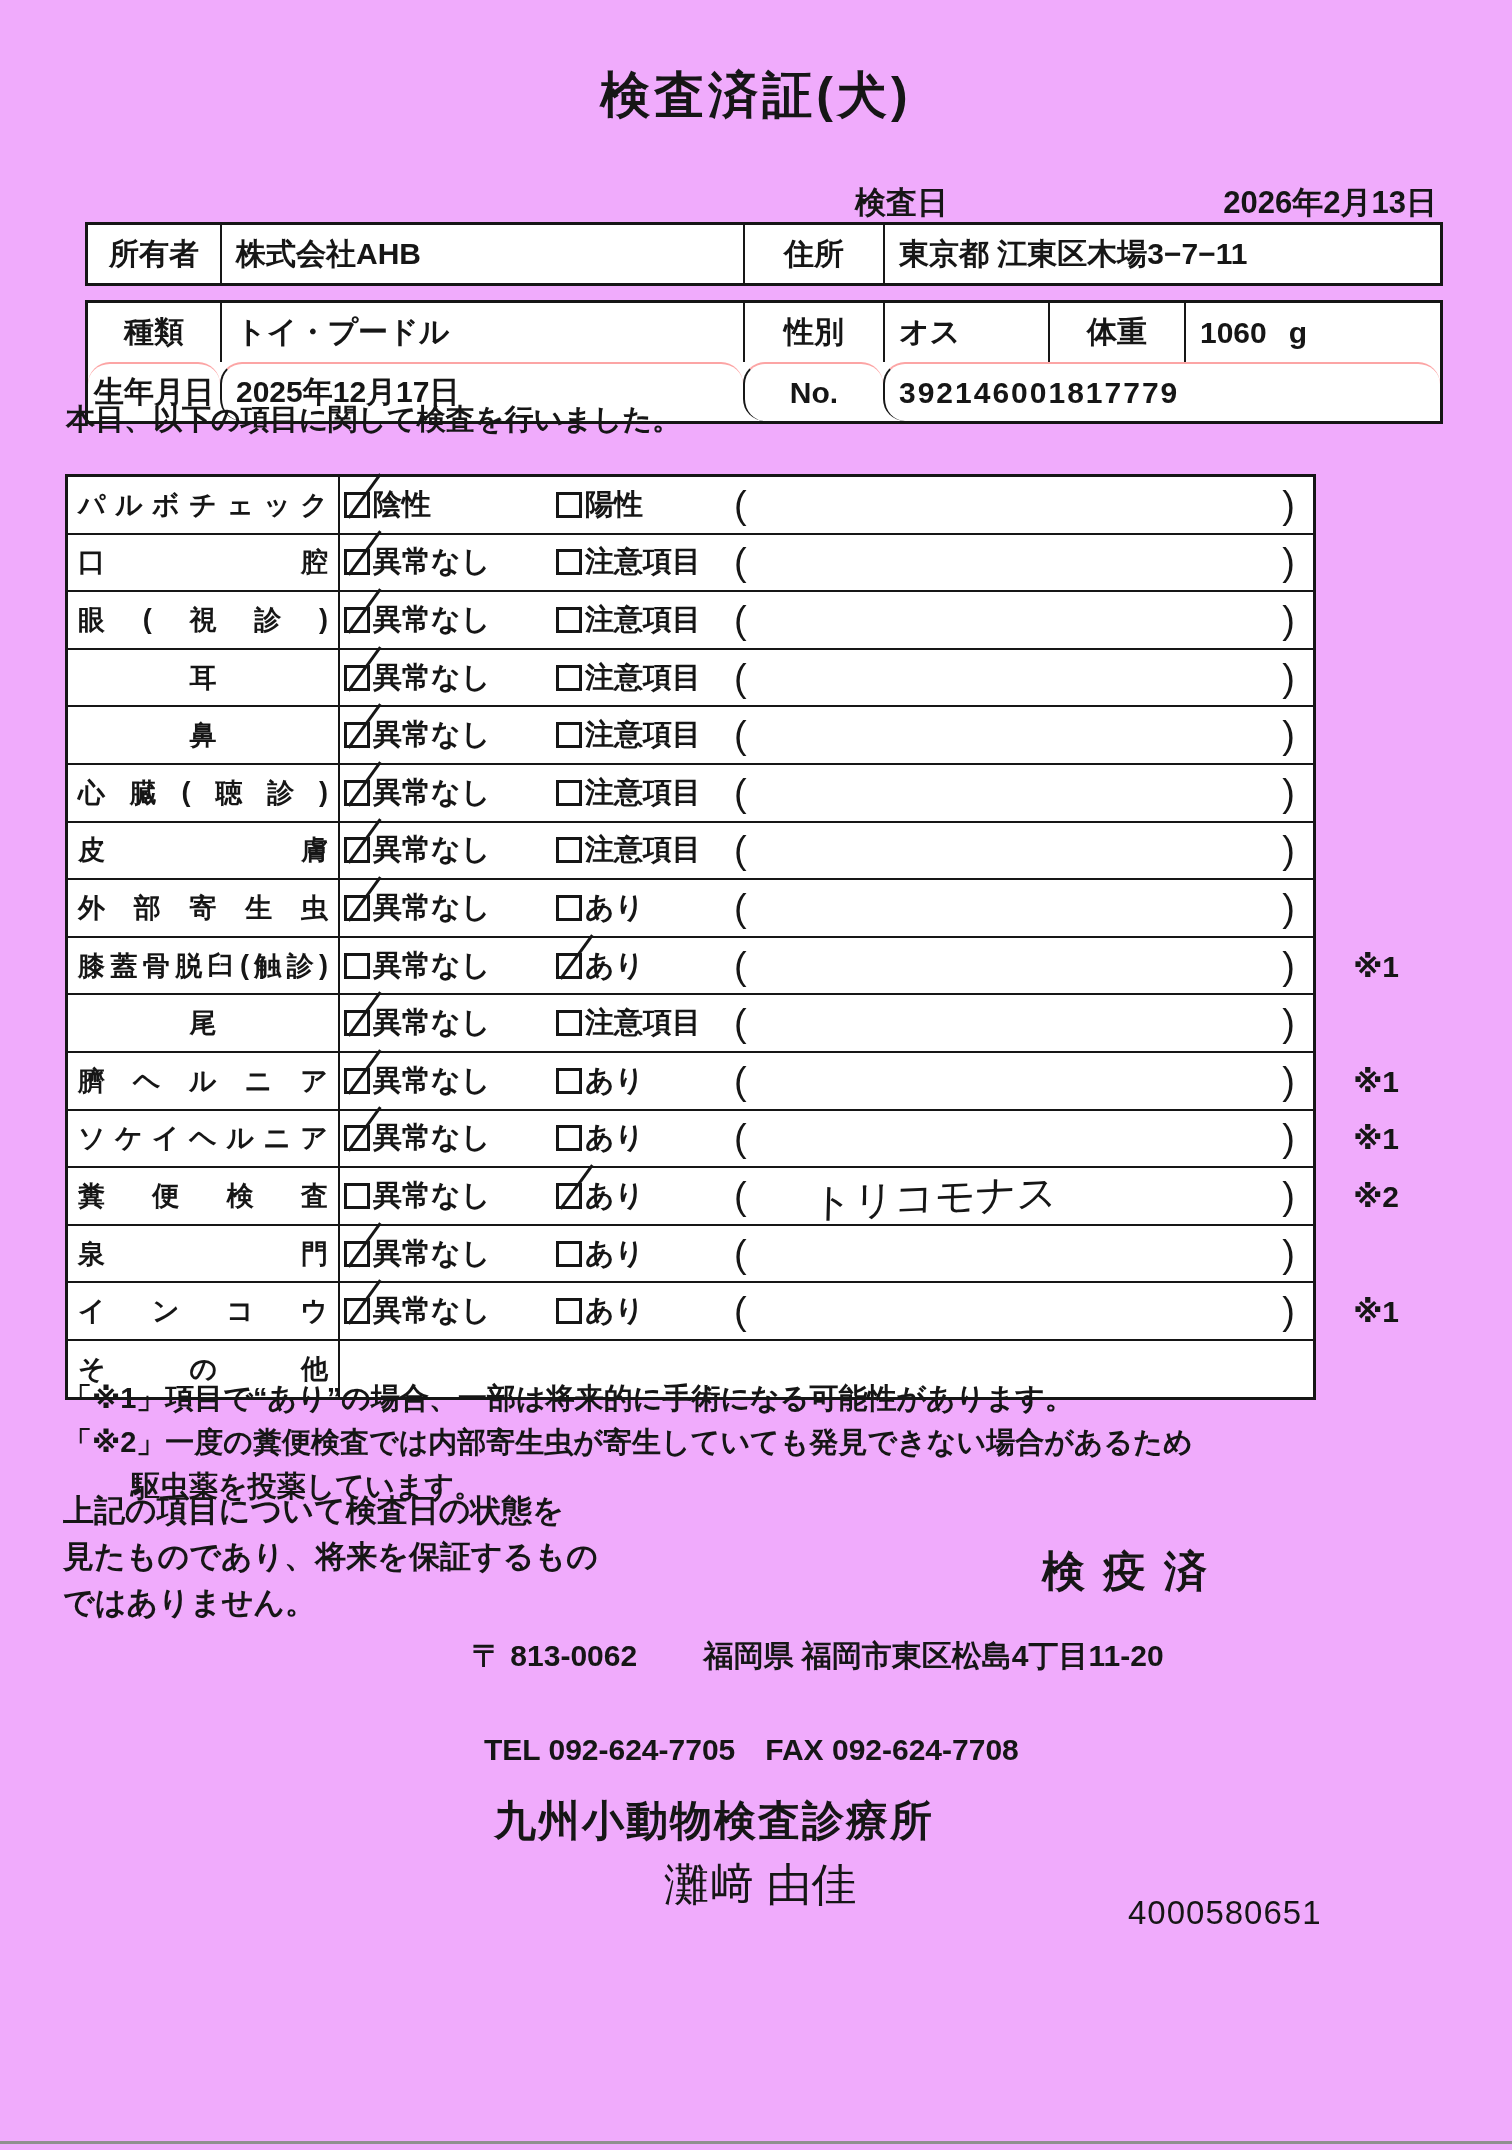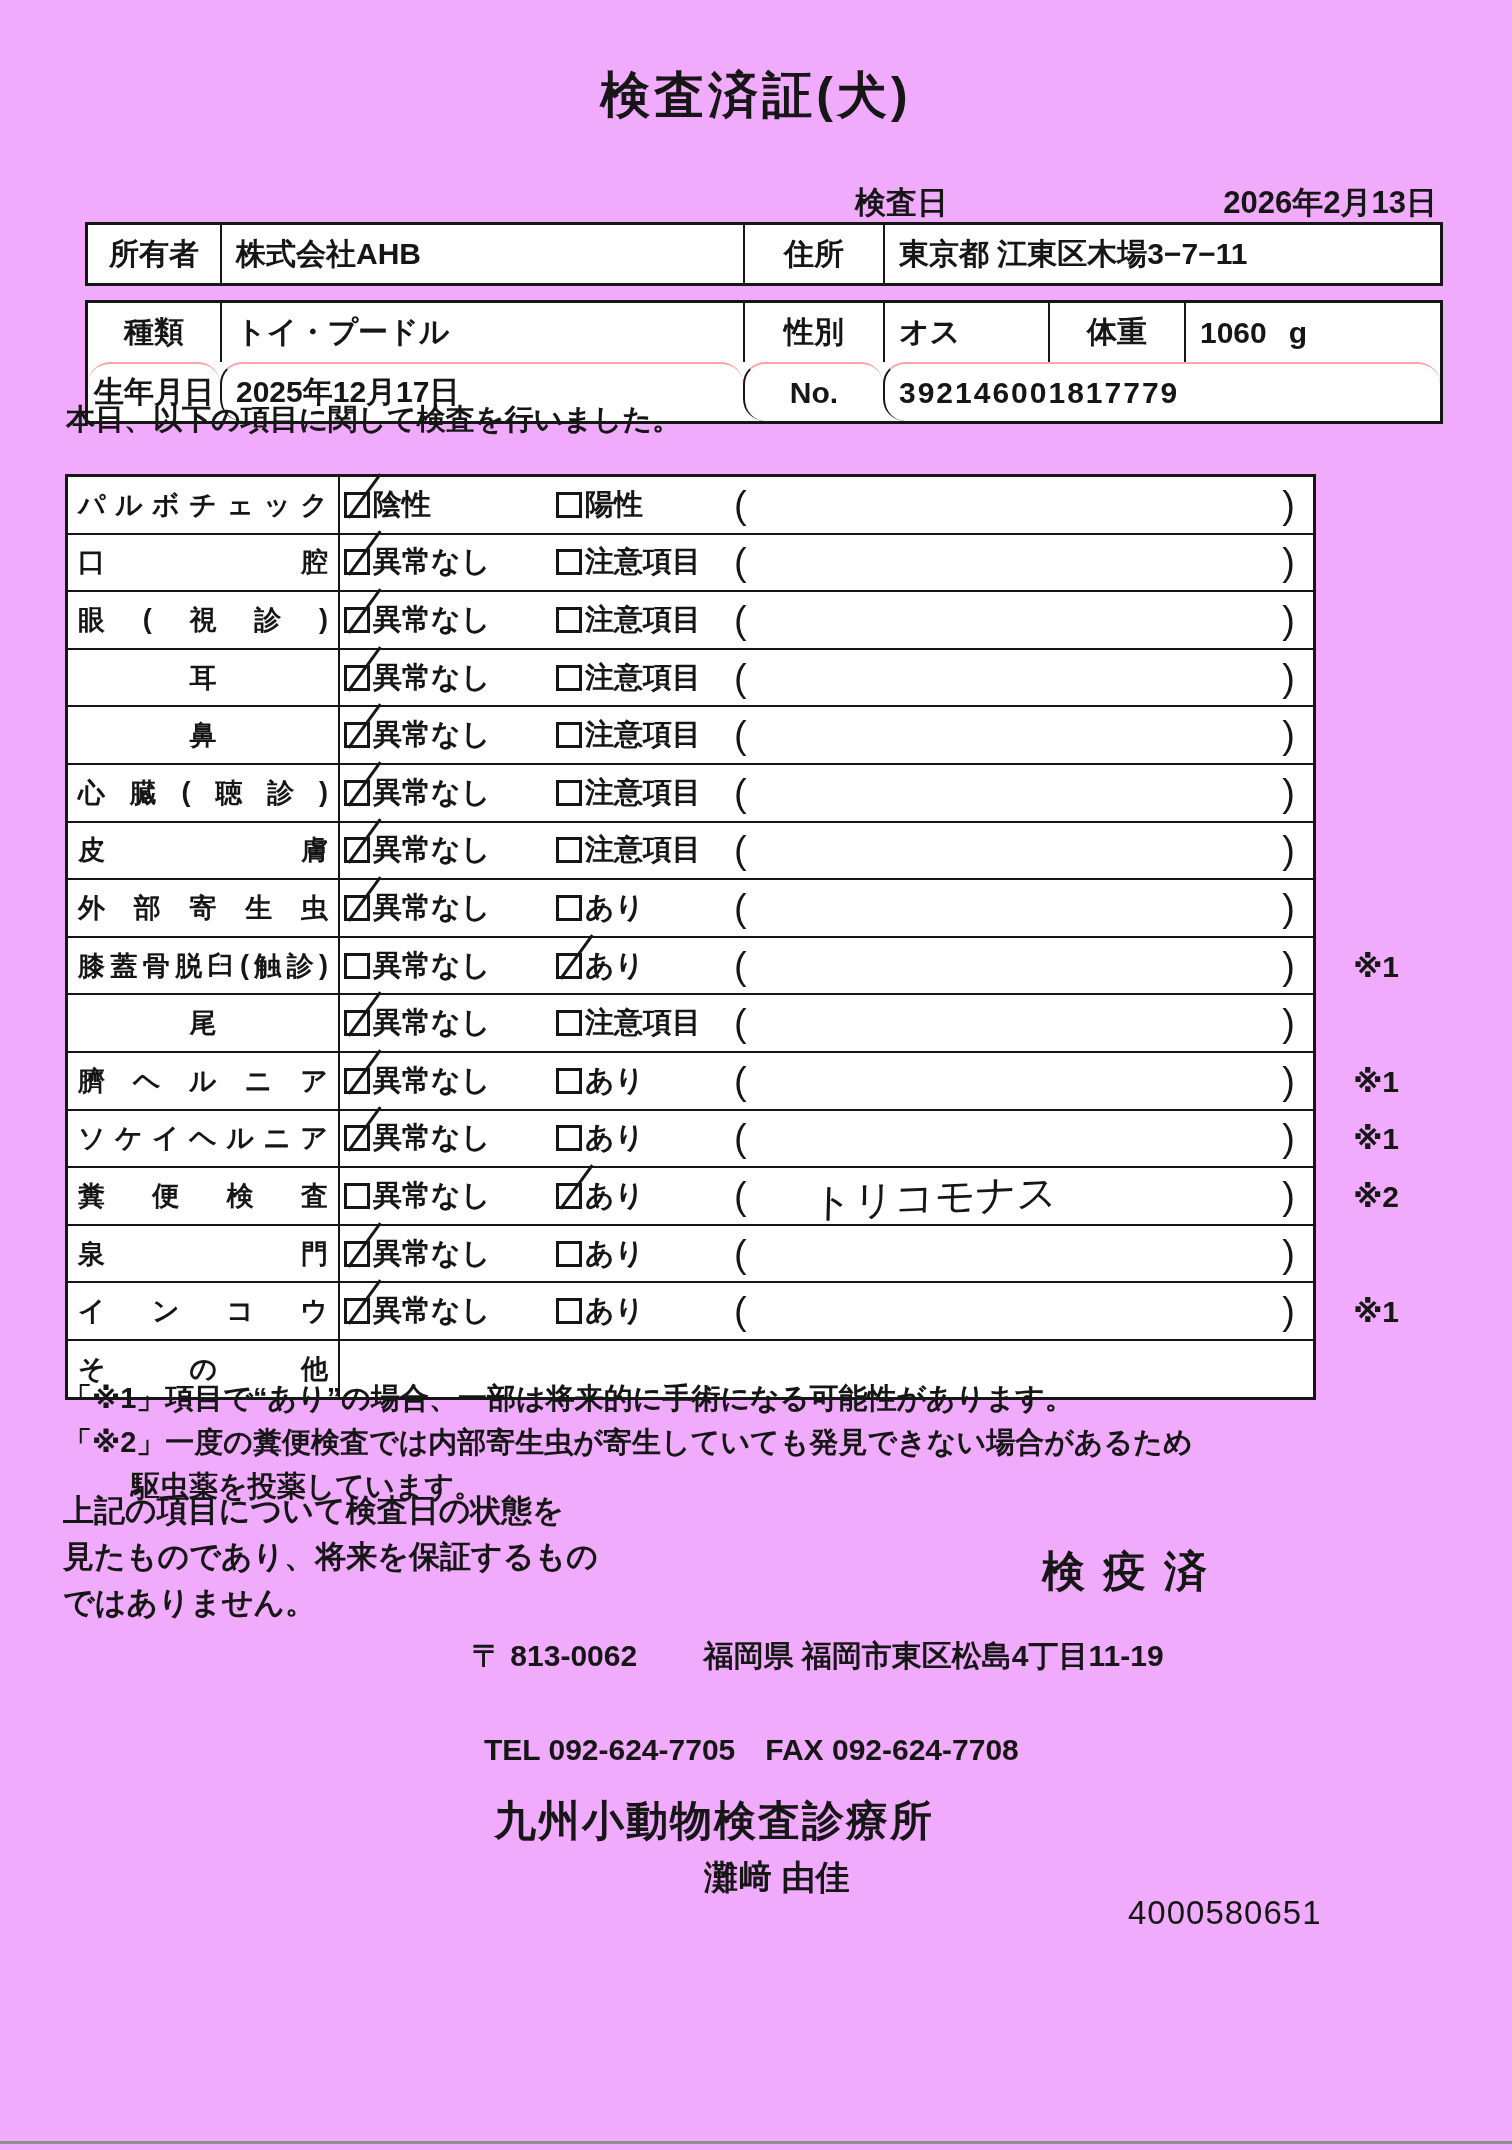"福岡県 福岡市東区松島4丁目11-19" span { text: 11-19 -> 11-20 }
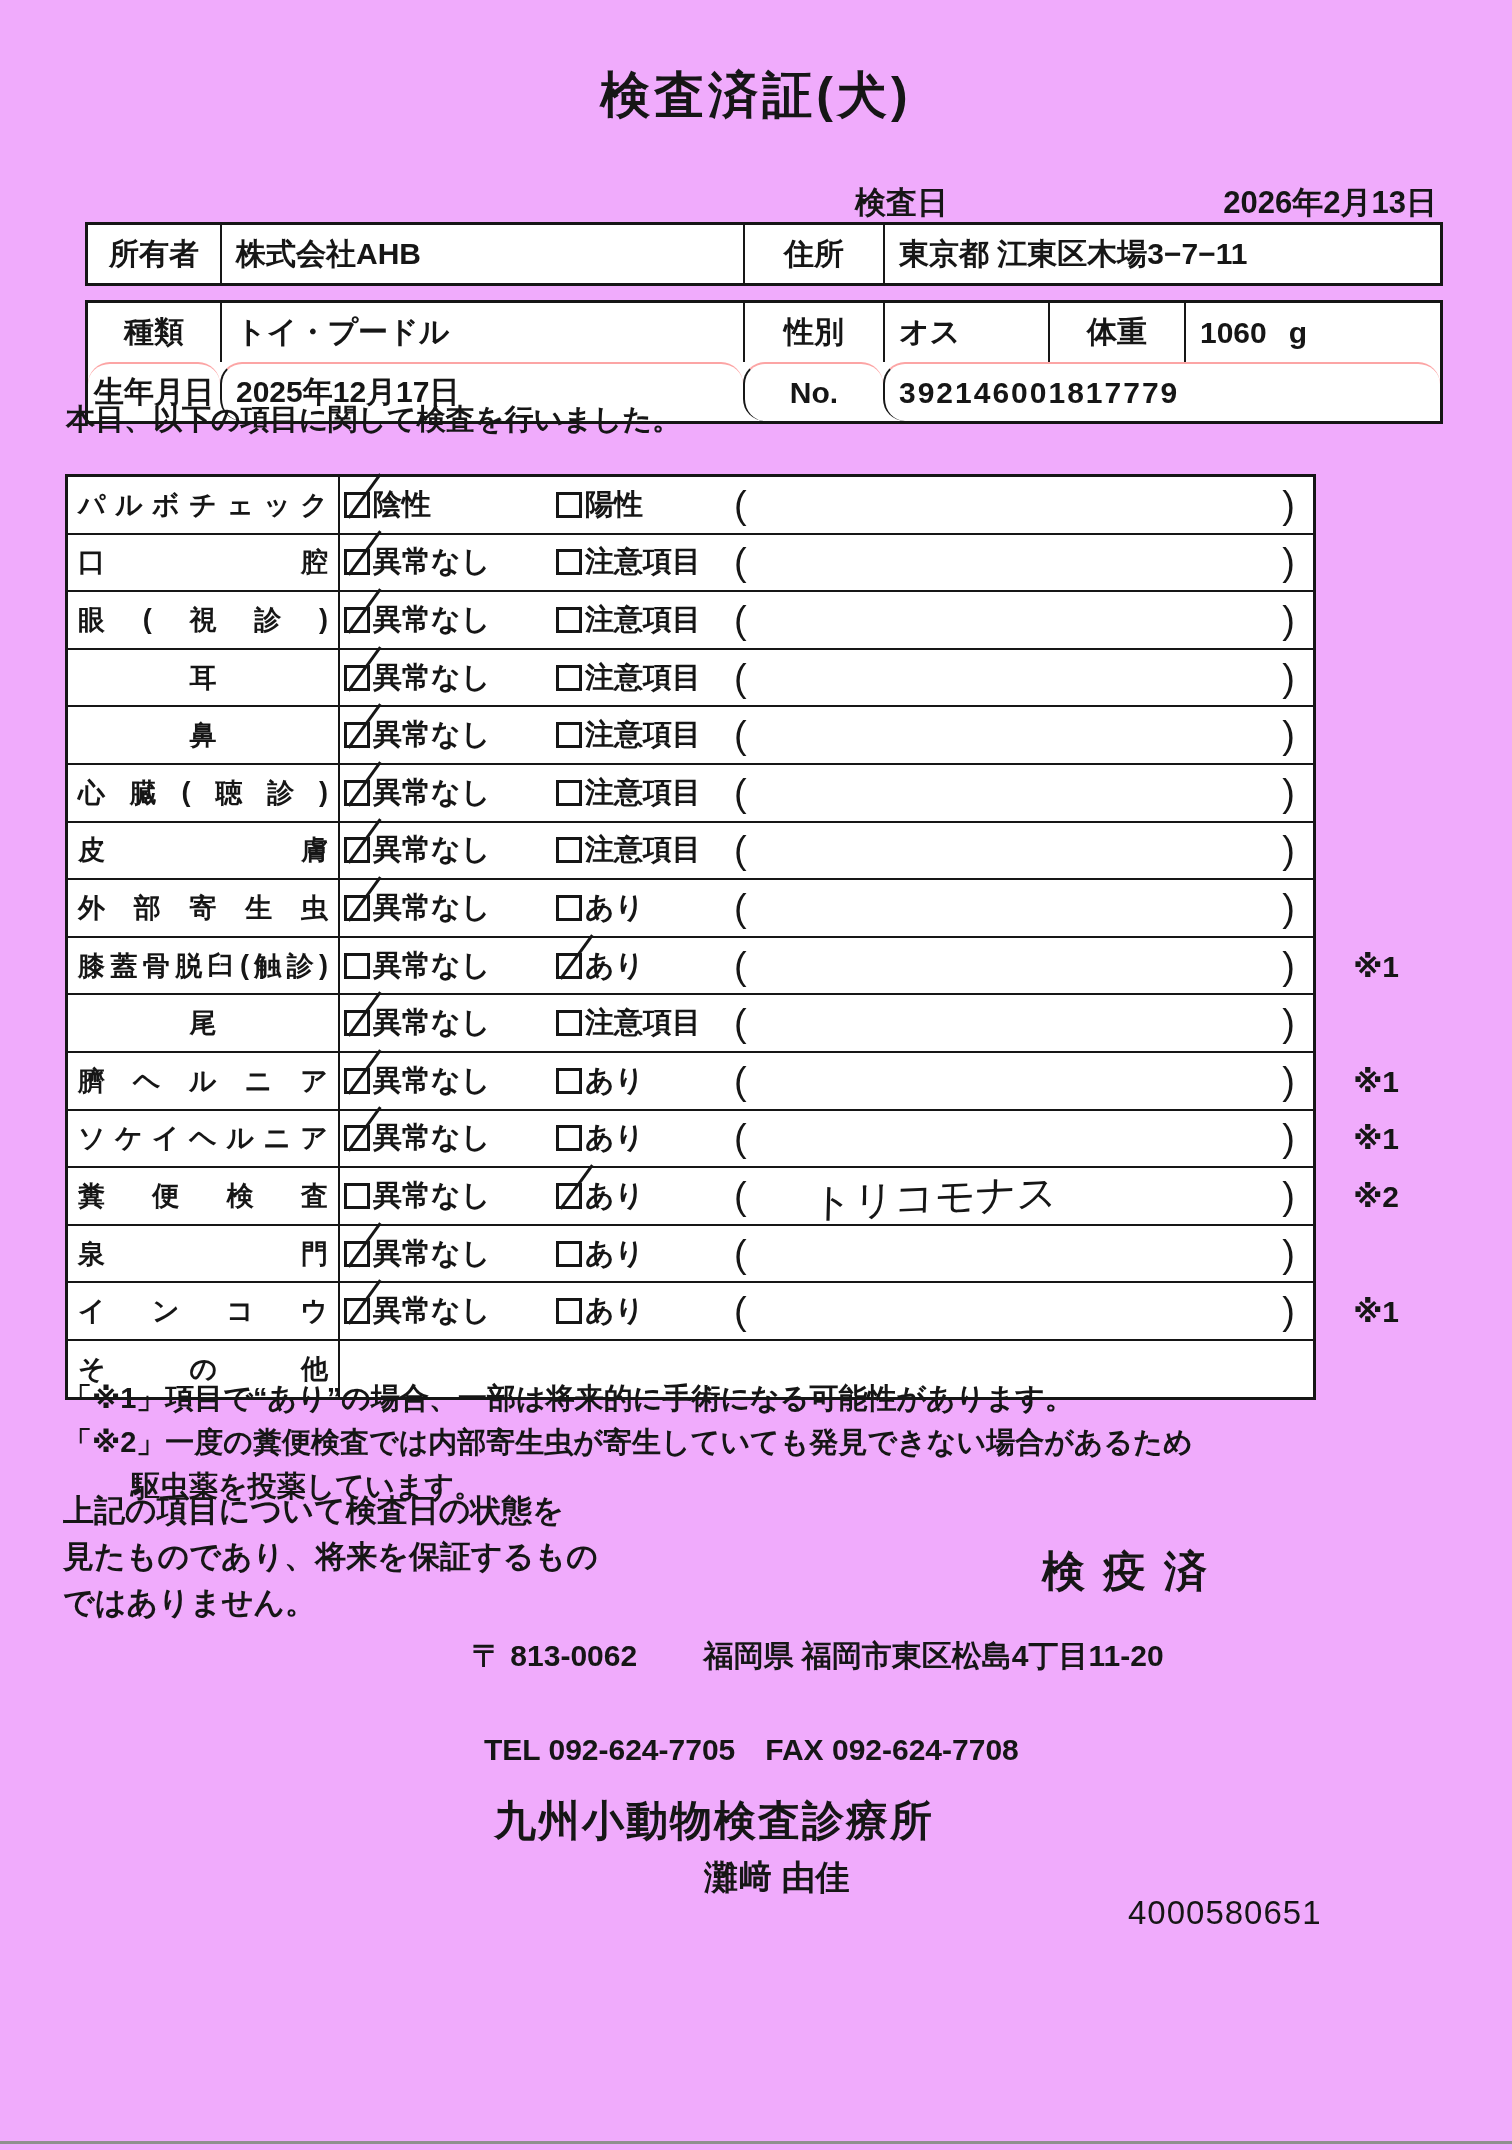"灘﨑 由佳" .examiner { font-size: 34px -> 45px; font-weight: 700 -> 400; left: 704px -> 664px }
